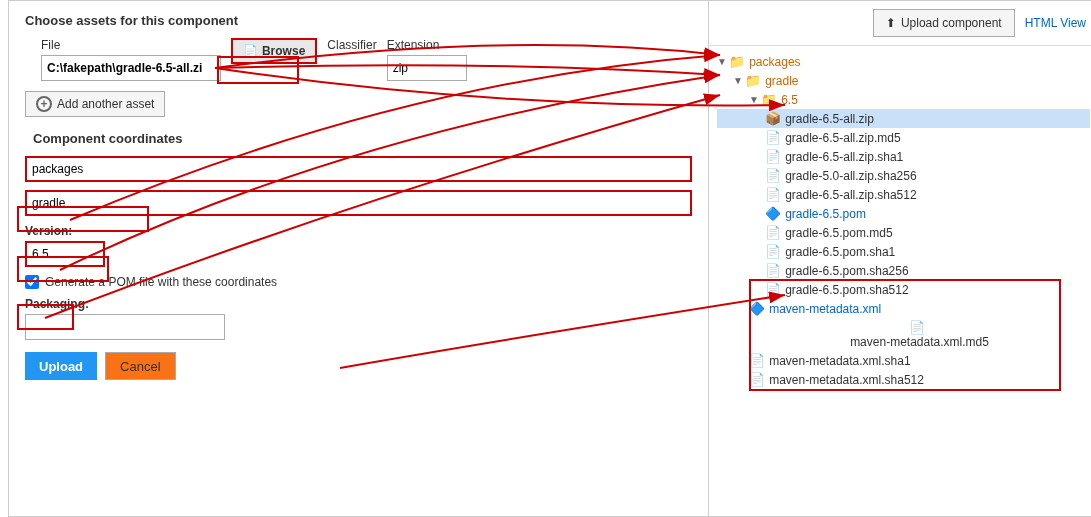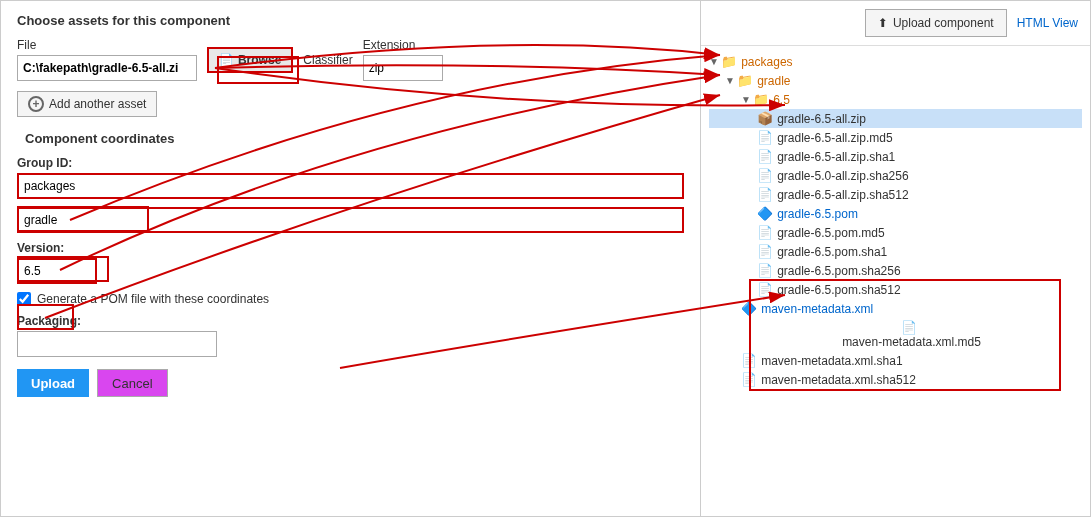"Choose assets for this component" .main-wrapper { padding-left: none -> 8px }
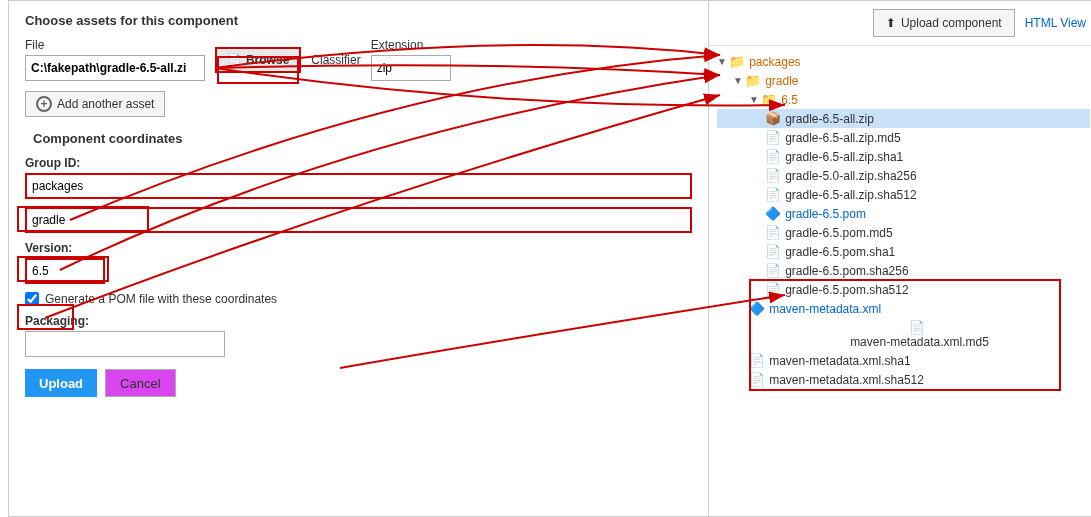"File" .file-row { align-items: center -> flex-start; margin-left: none -> 16px }
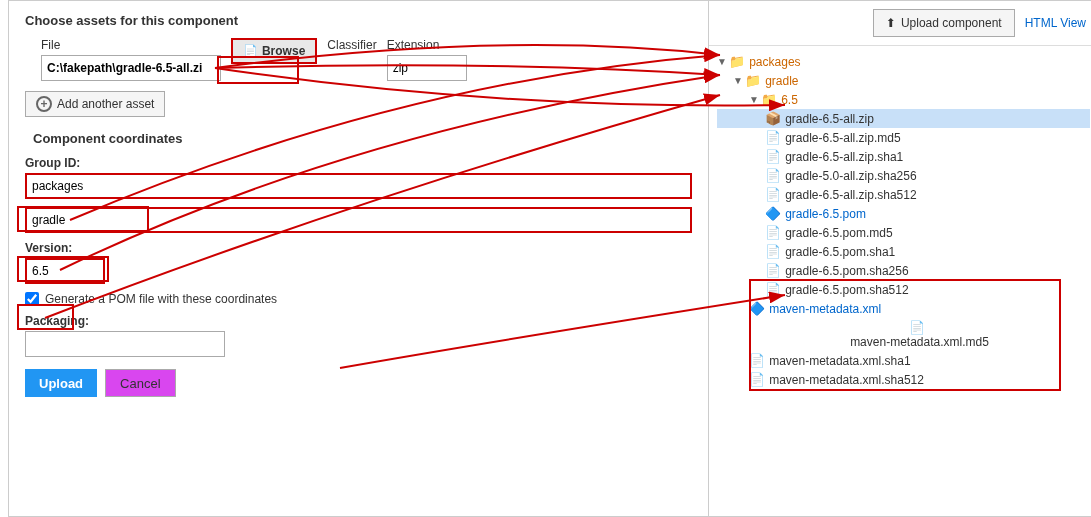"Group ID:" label.form-label { html: <label>Group ID:</label> -> none }
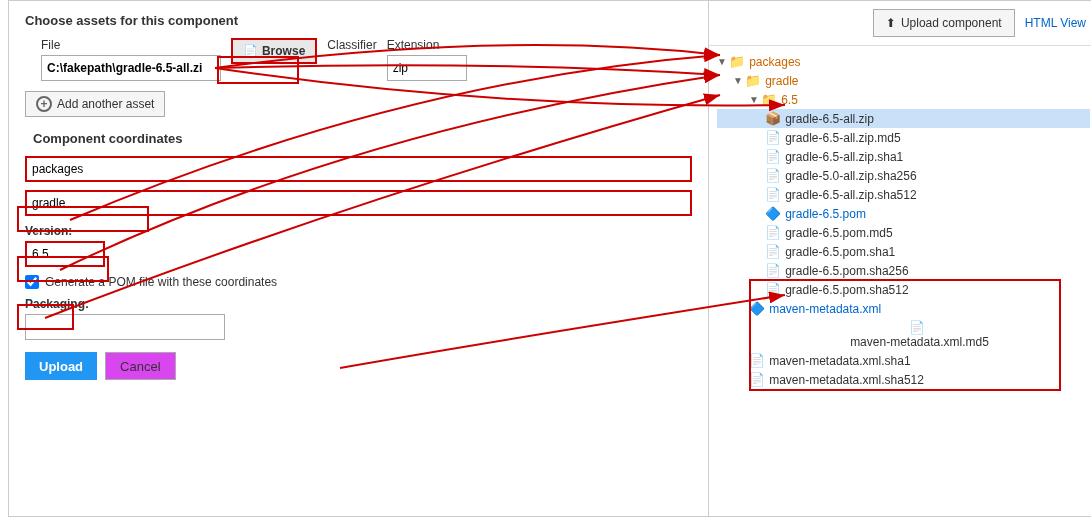"Cancel" .cancel-btn { background: #d946ef -> #f97316 }
